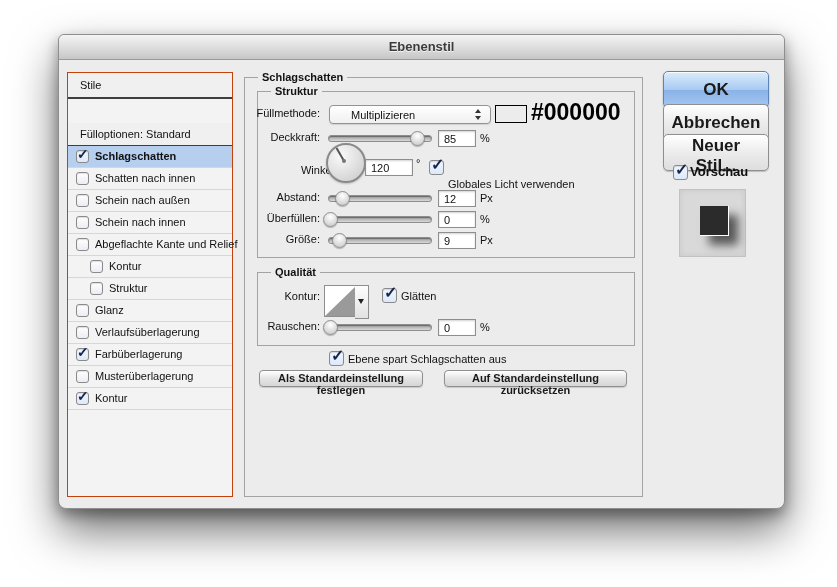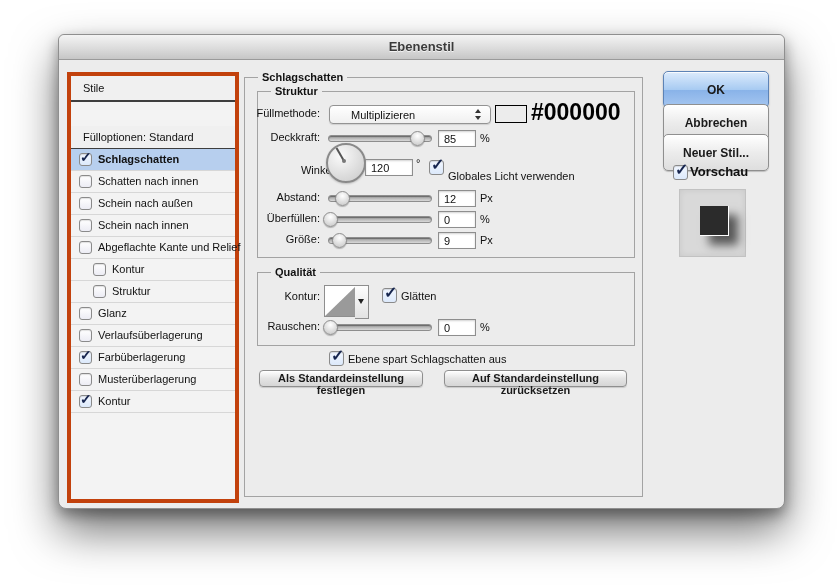"Stile" #sidebar { border: 4px solid #c2410c -> 1px solid #c2410c }
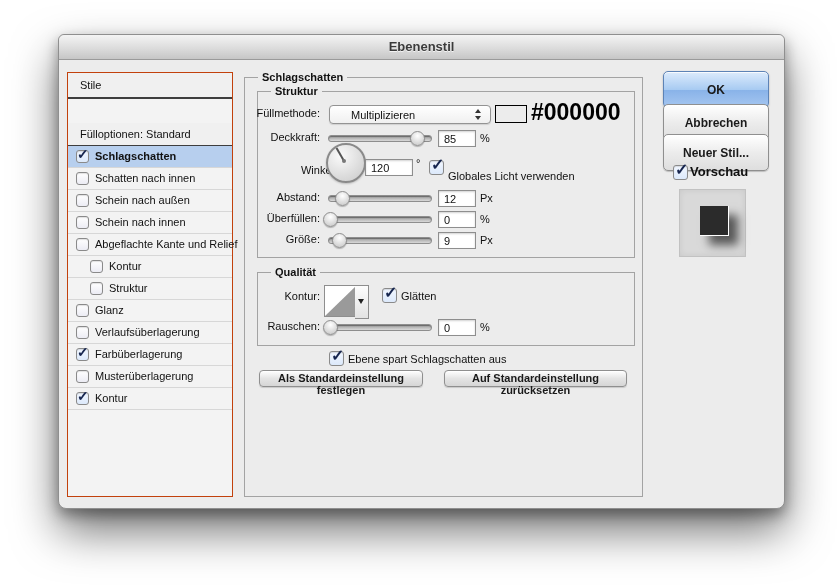"OK" .macbtn { font-size: 12px -> 17px }
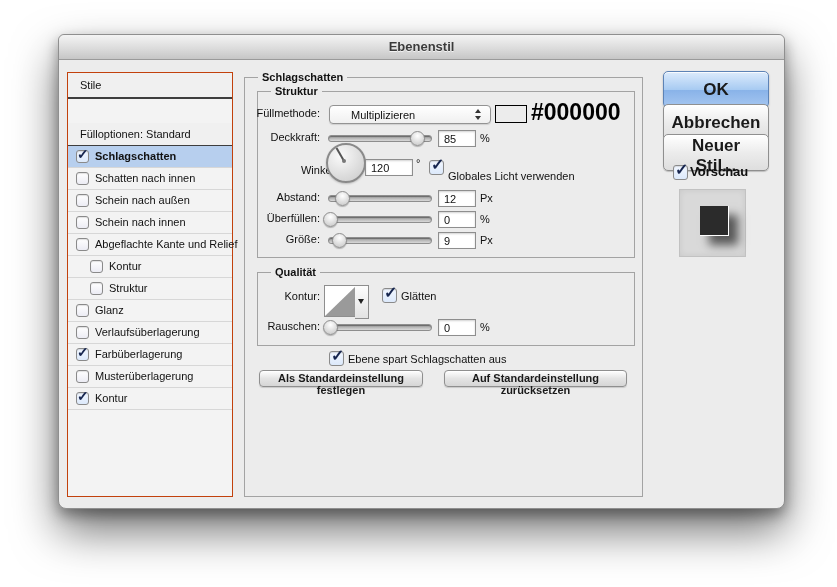"Globales Licht verwenden" span.unit { top: 8px -> 16px }
